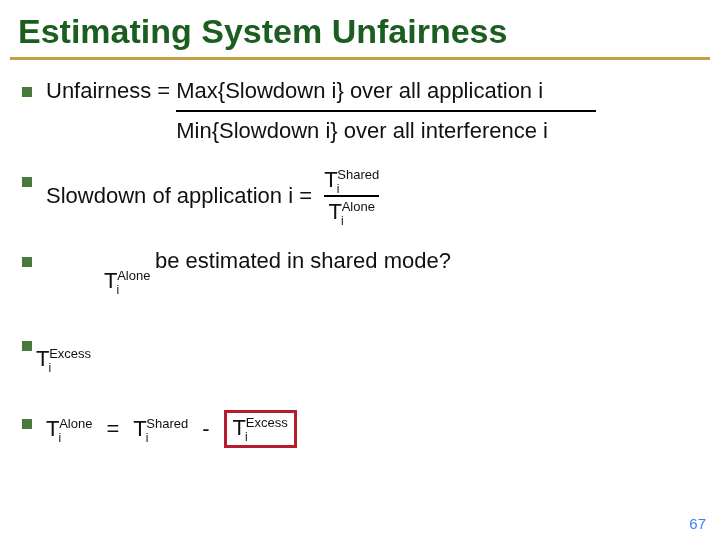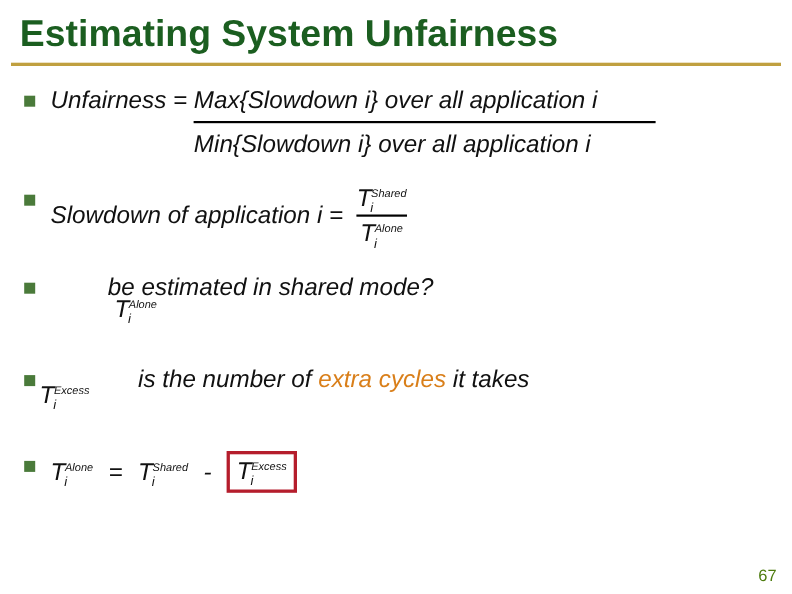"Unfairness =" .body { font-style: italic -> none }
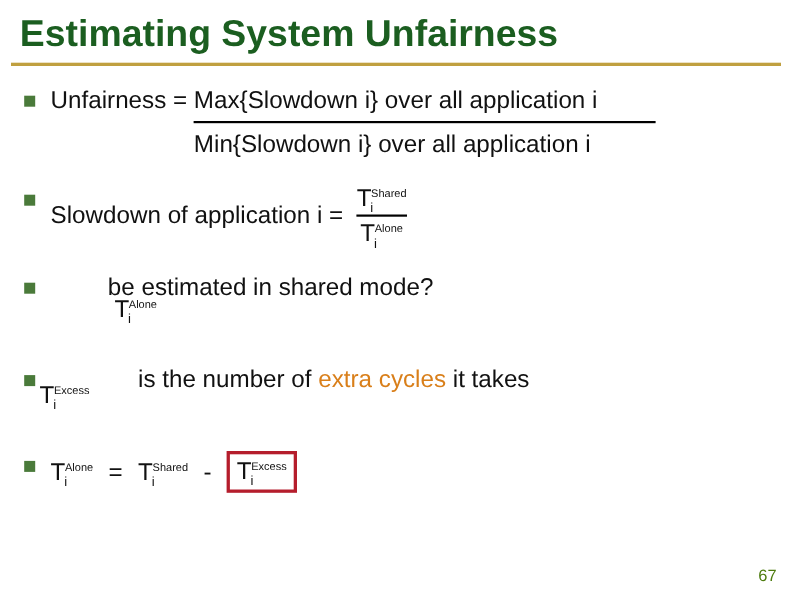"Min{Slowdown i} over all application" div.line { text: application -> interference }
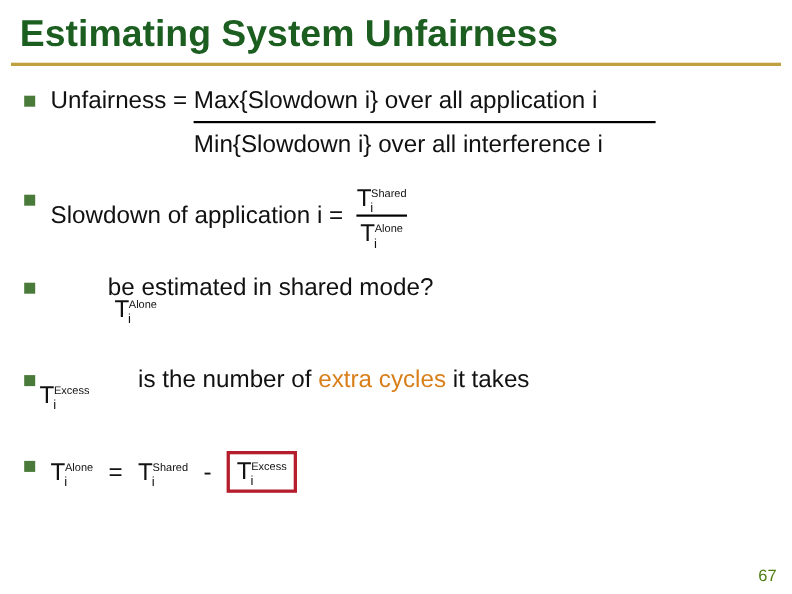"Shared" .sup { font-size: 10px -> 13px }
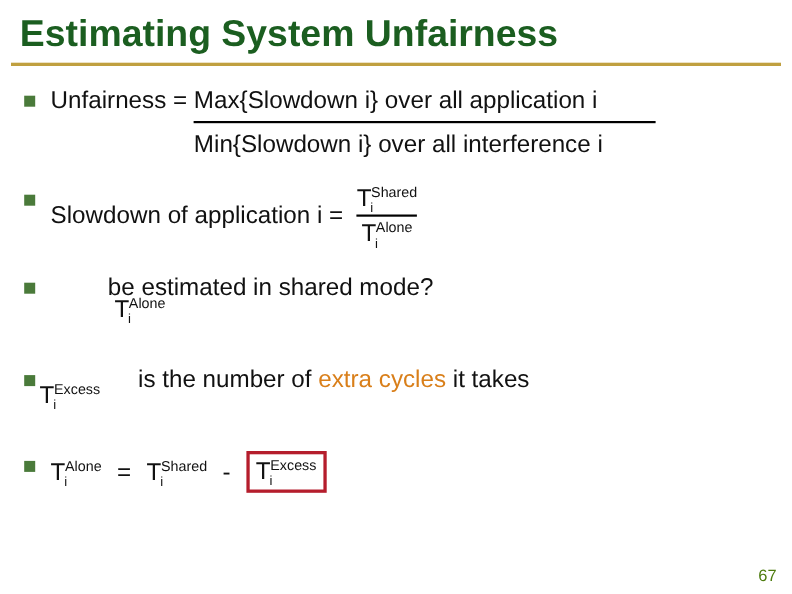"be estimated in shared mode?" span { margin-left: 52px -> 109px }
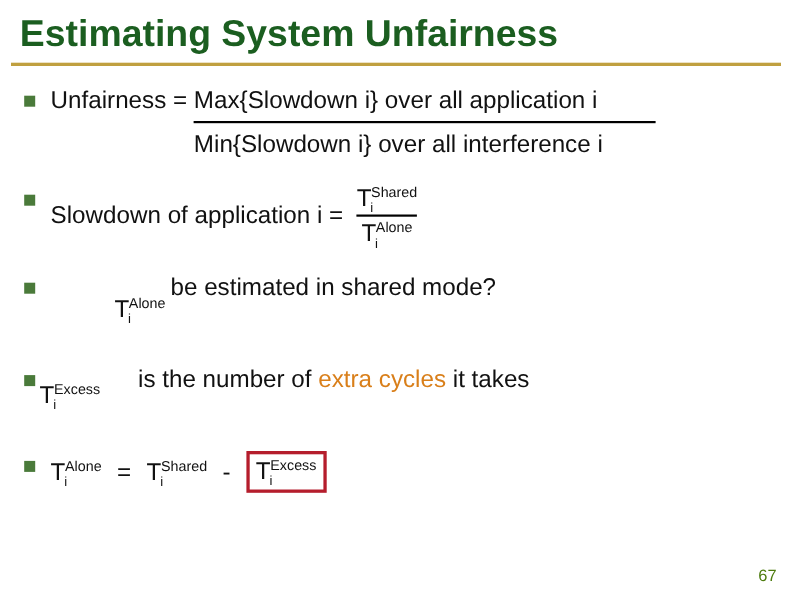"is the number of extra" div { html: <div> <span> </span><span>is the number of </span><span>extra cycles</span><span> it takes</span> </div> -> none }
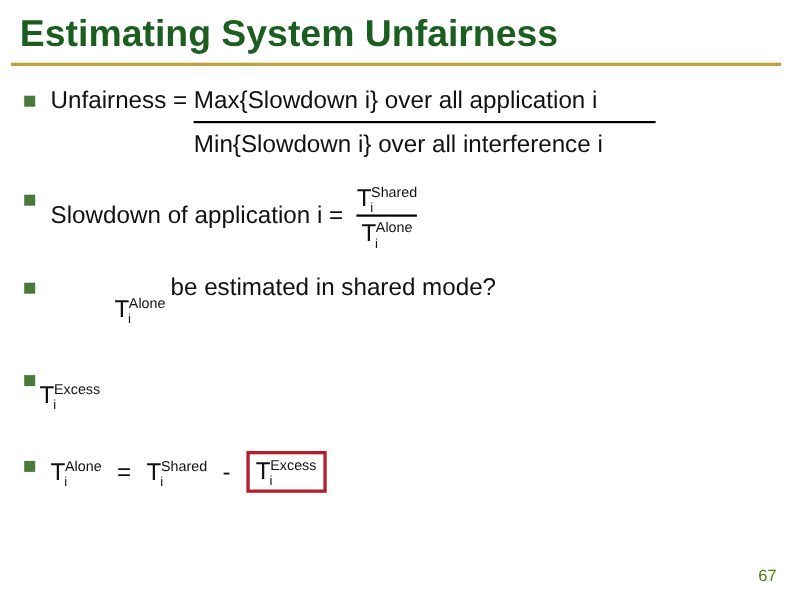"67" .pagenum { color: #4d7c0f -> #3b82f6 }
